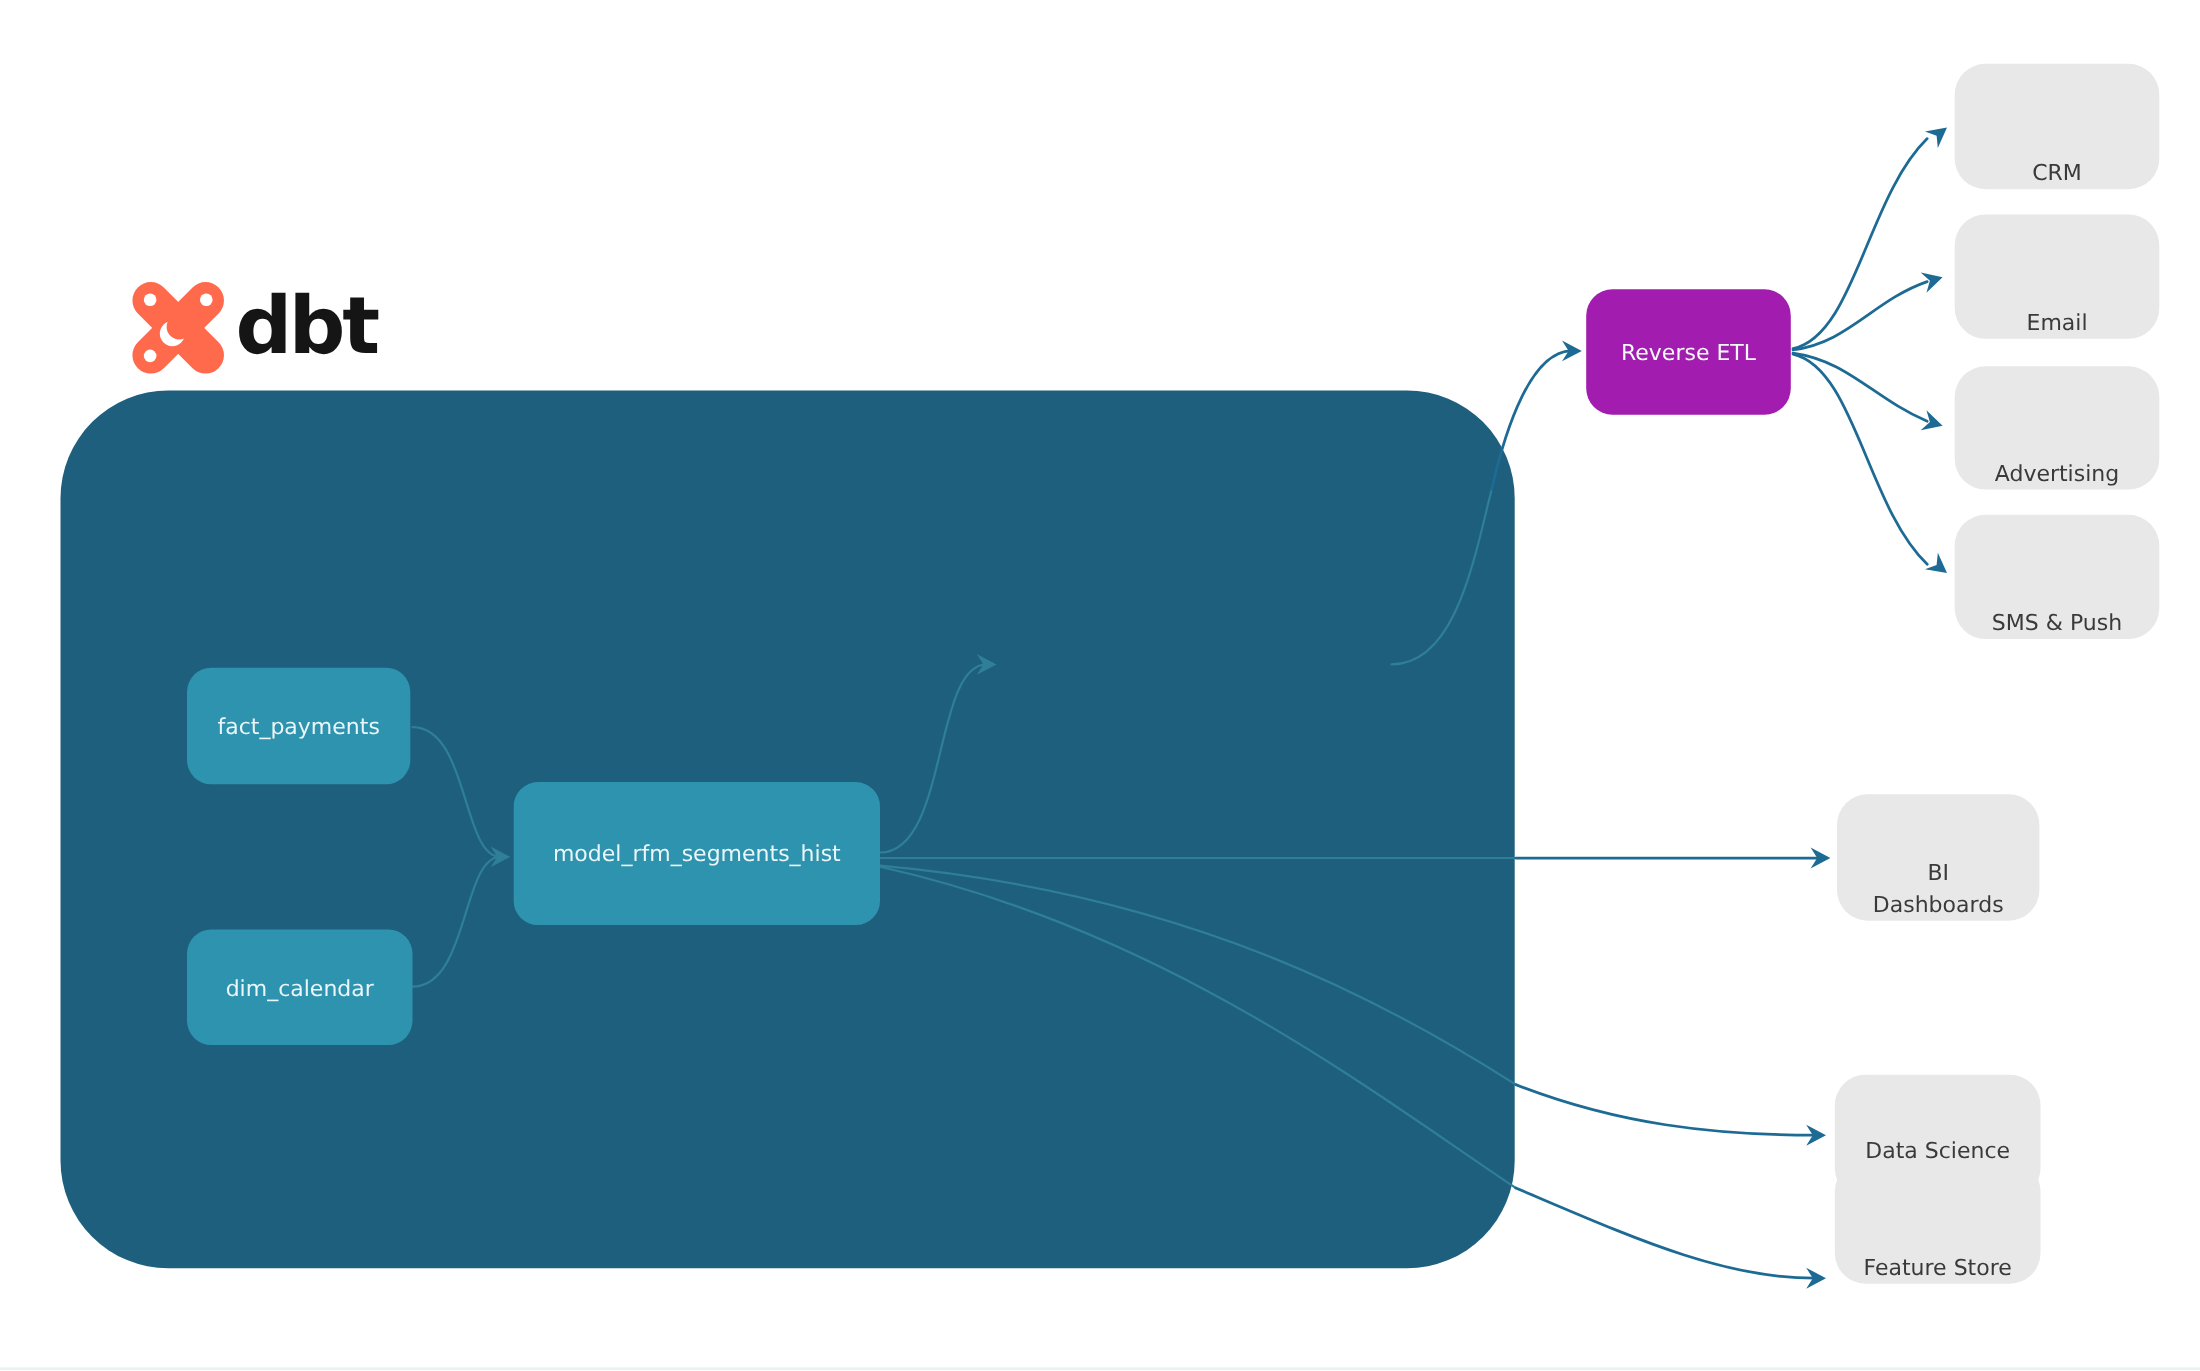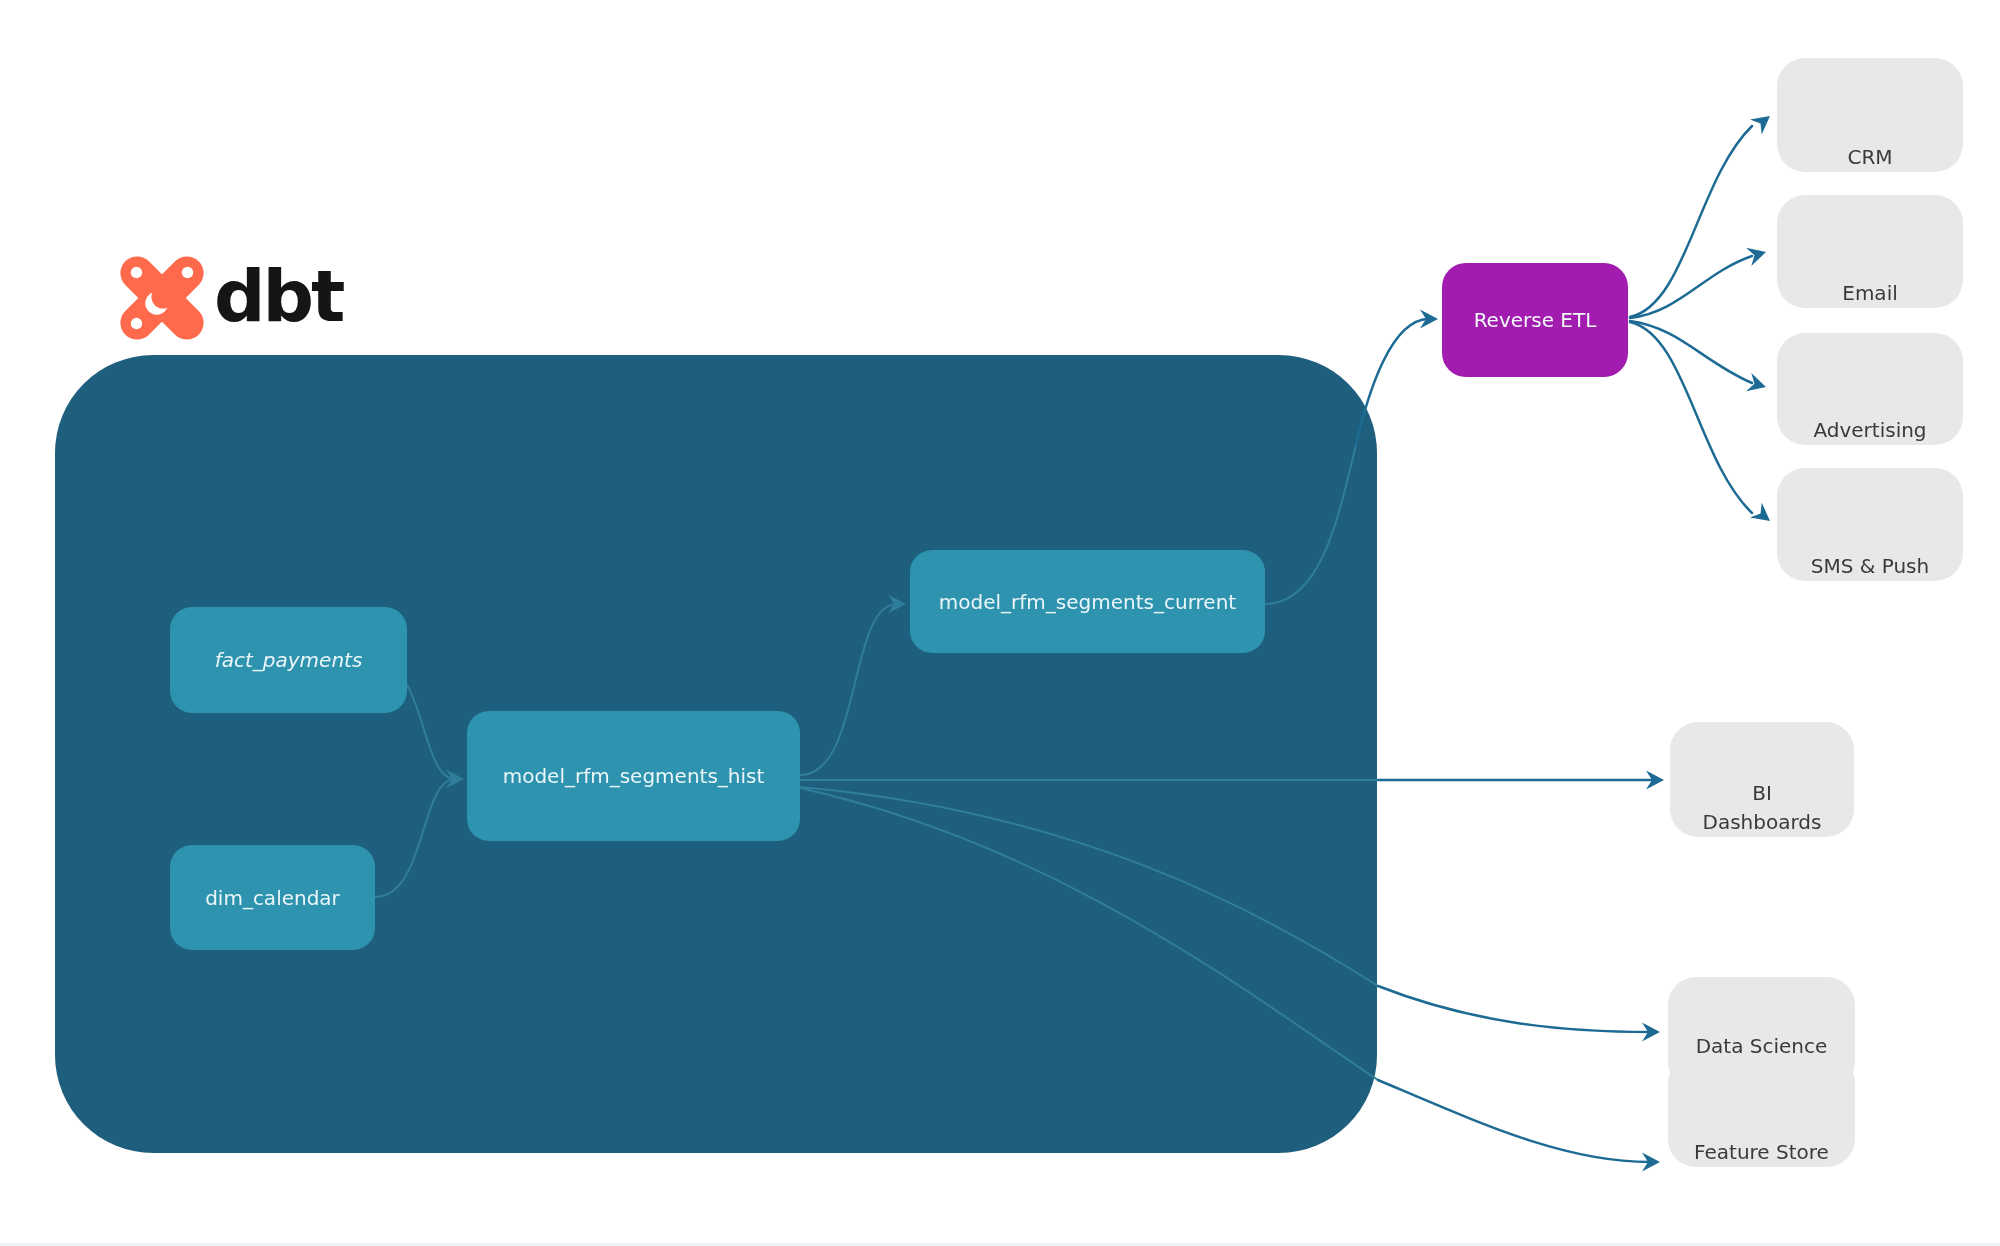"model_rfm_segments_current" div.node { html: <div> <span>model_rfm_segments_current</span> </div> -> none }
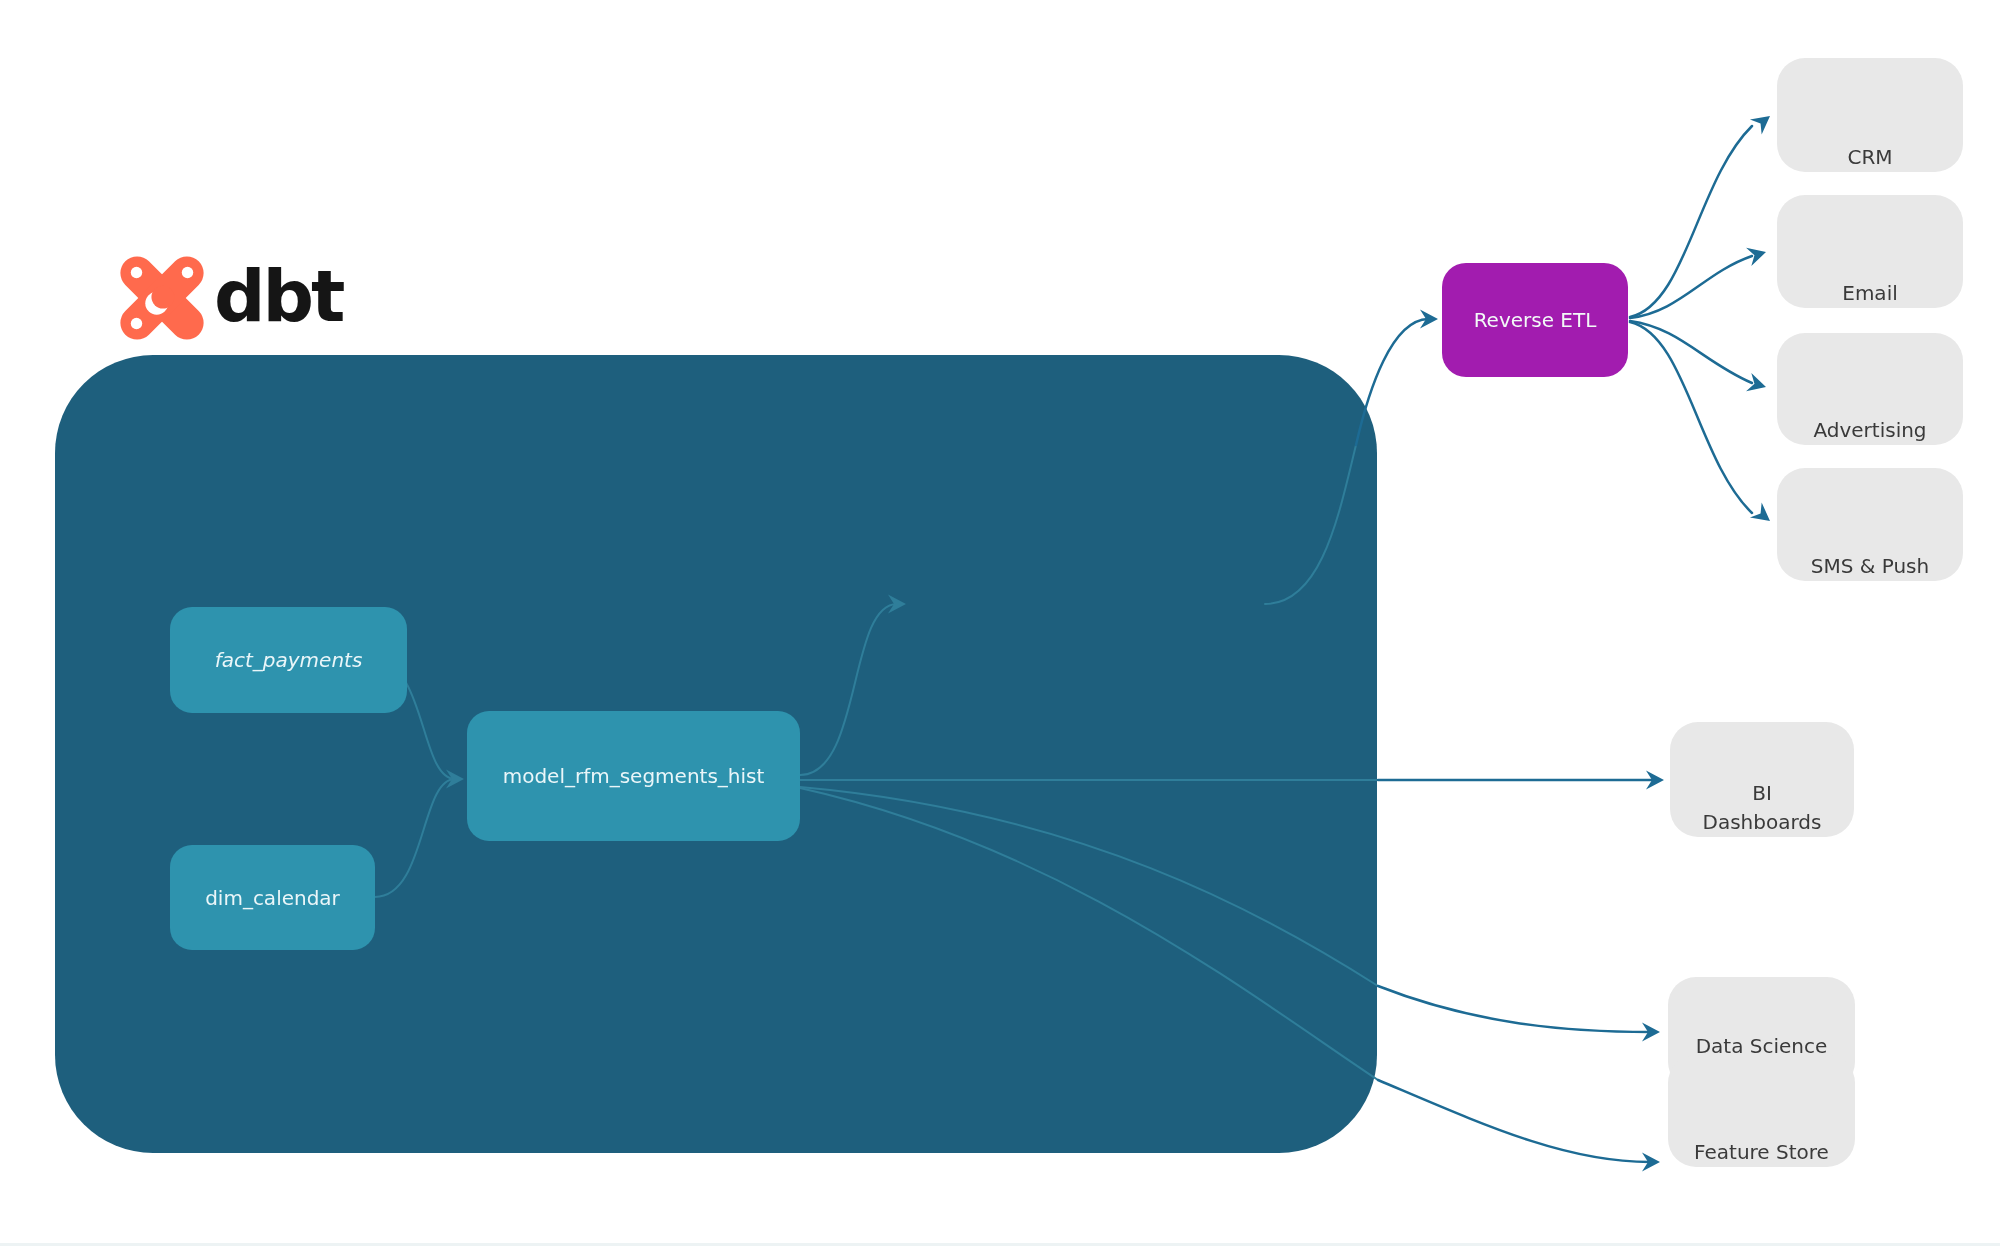"fact_payments" .n-fact { font-style: italic -> none; width: 237px -> 203px }
